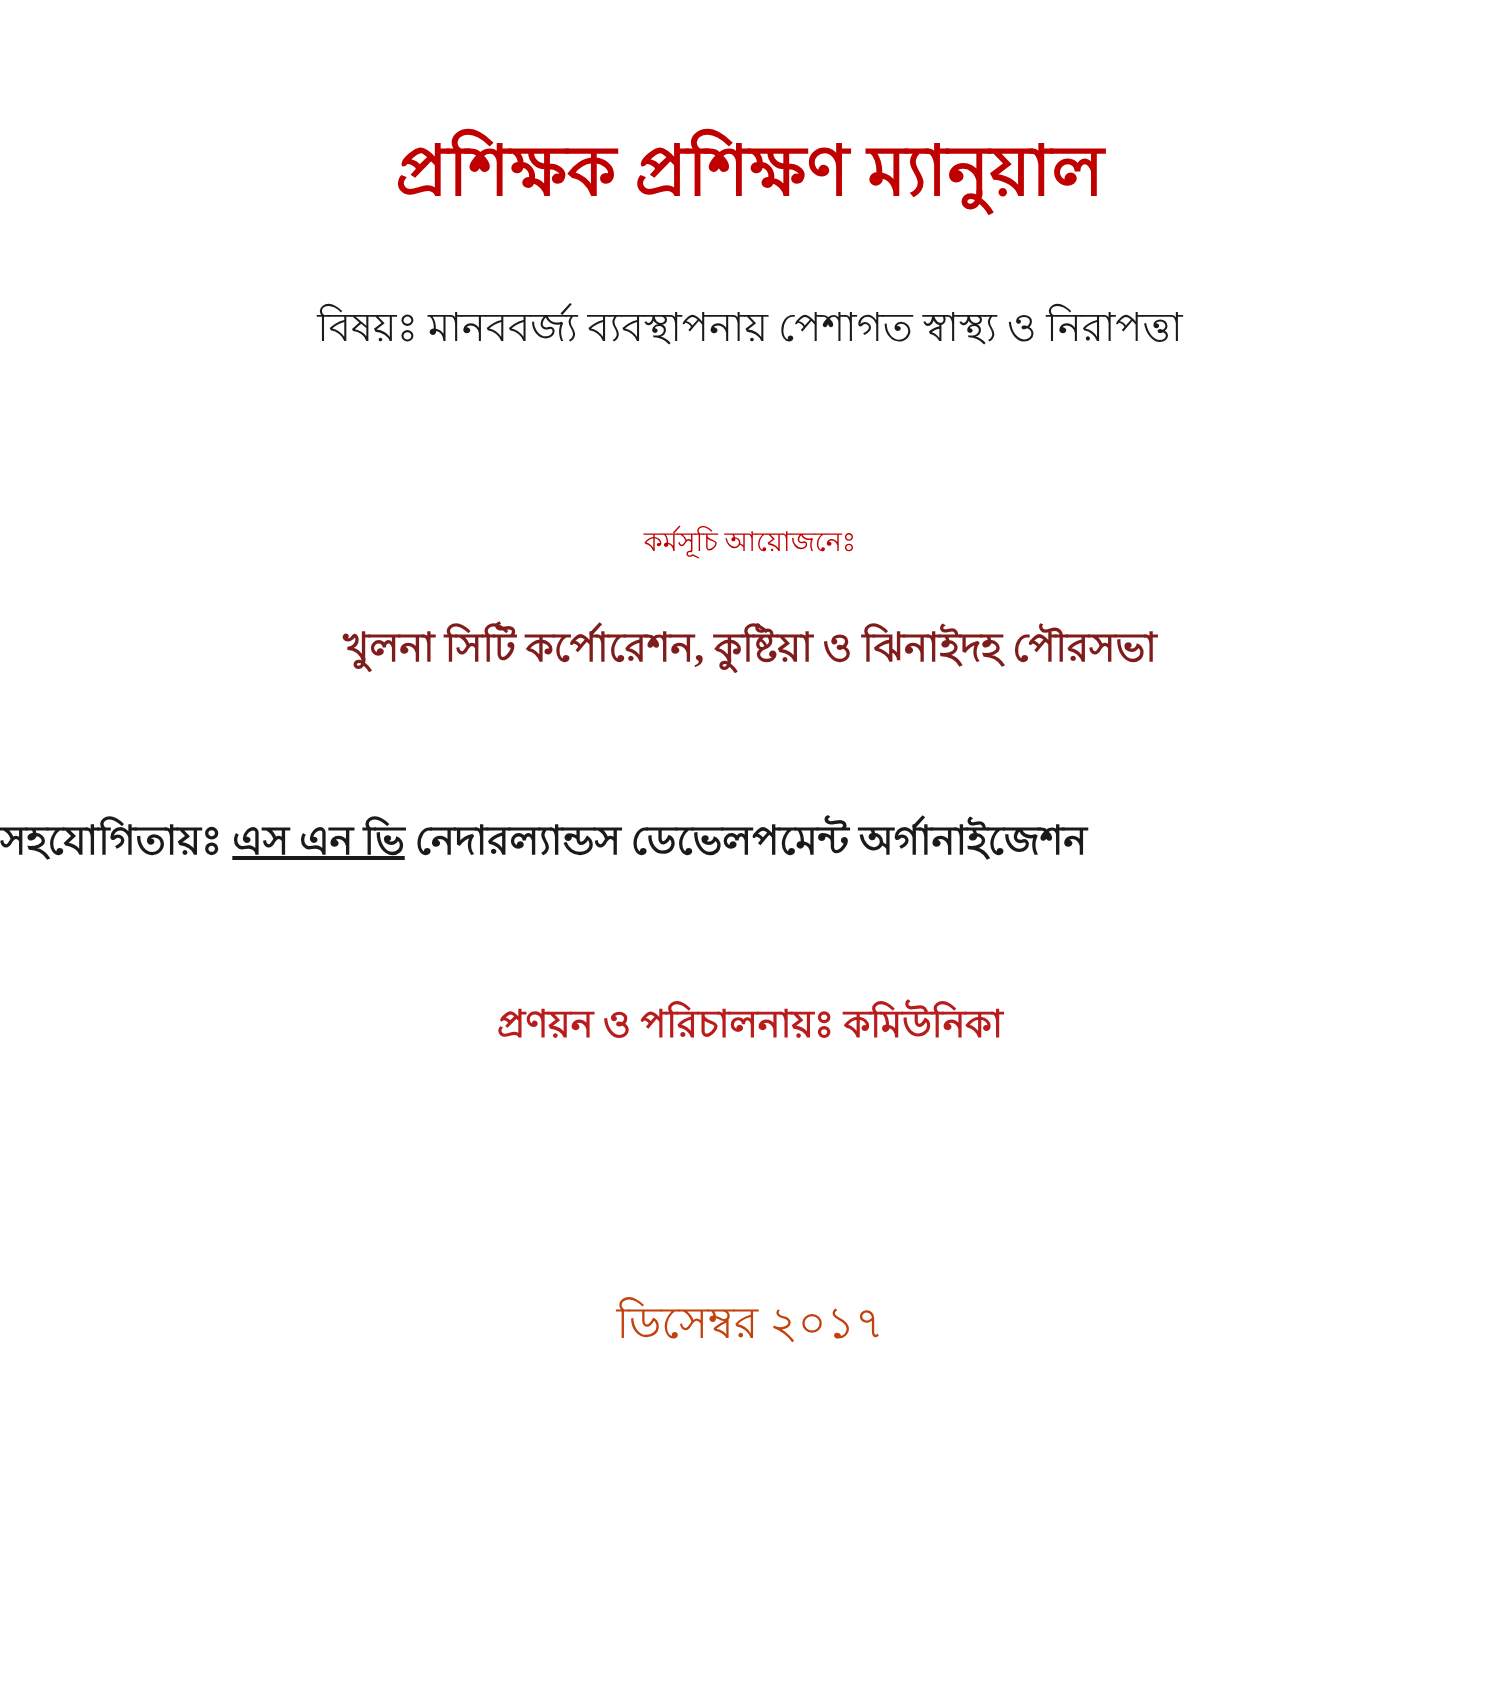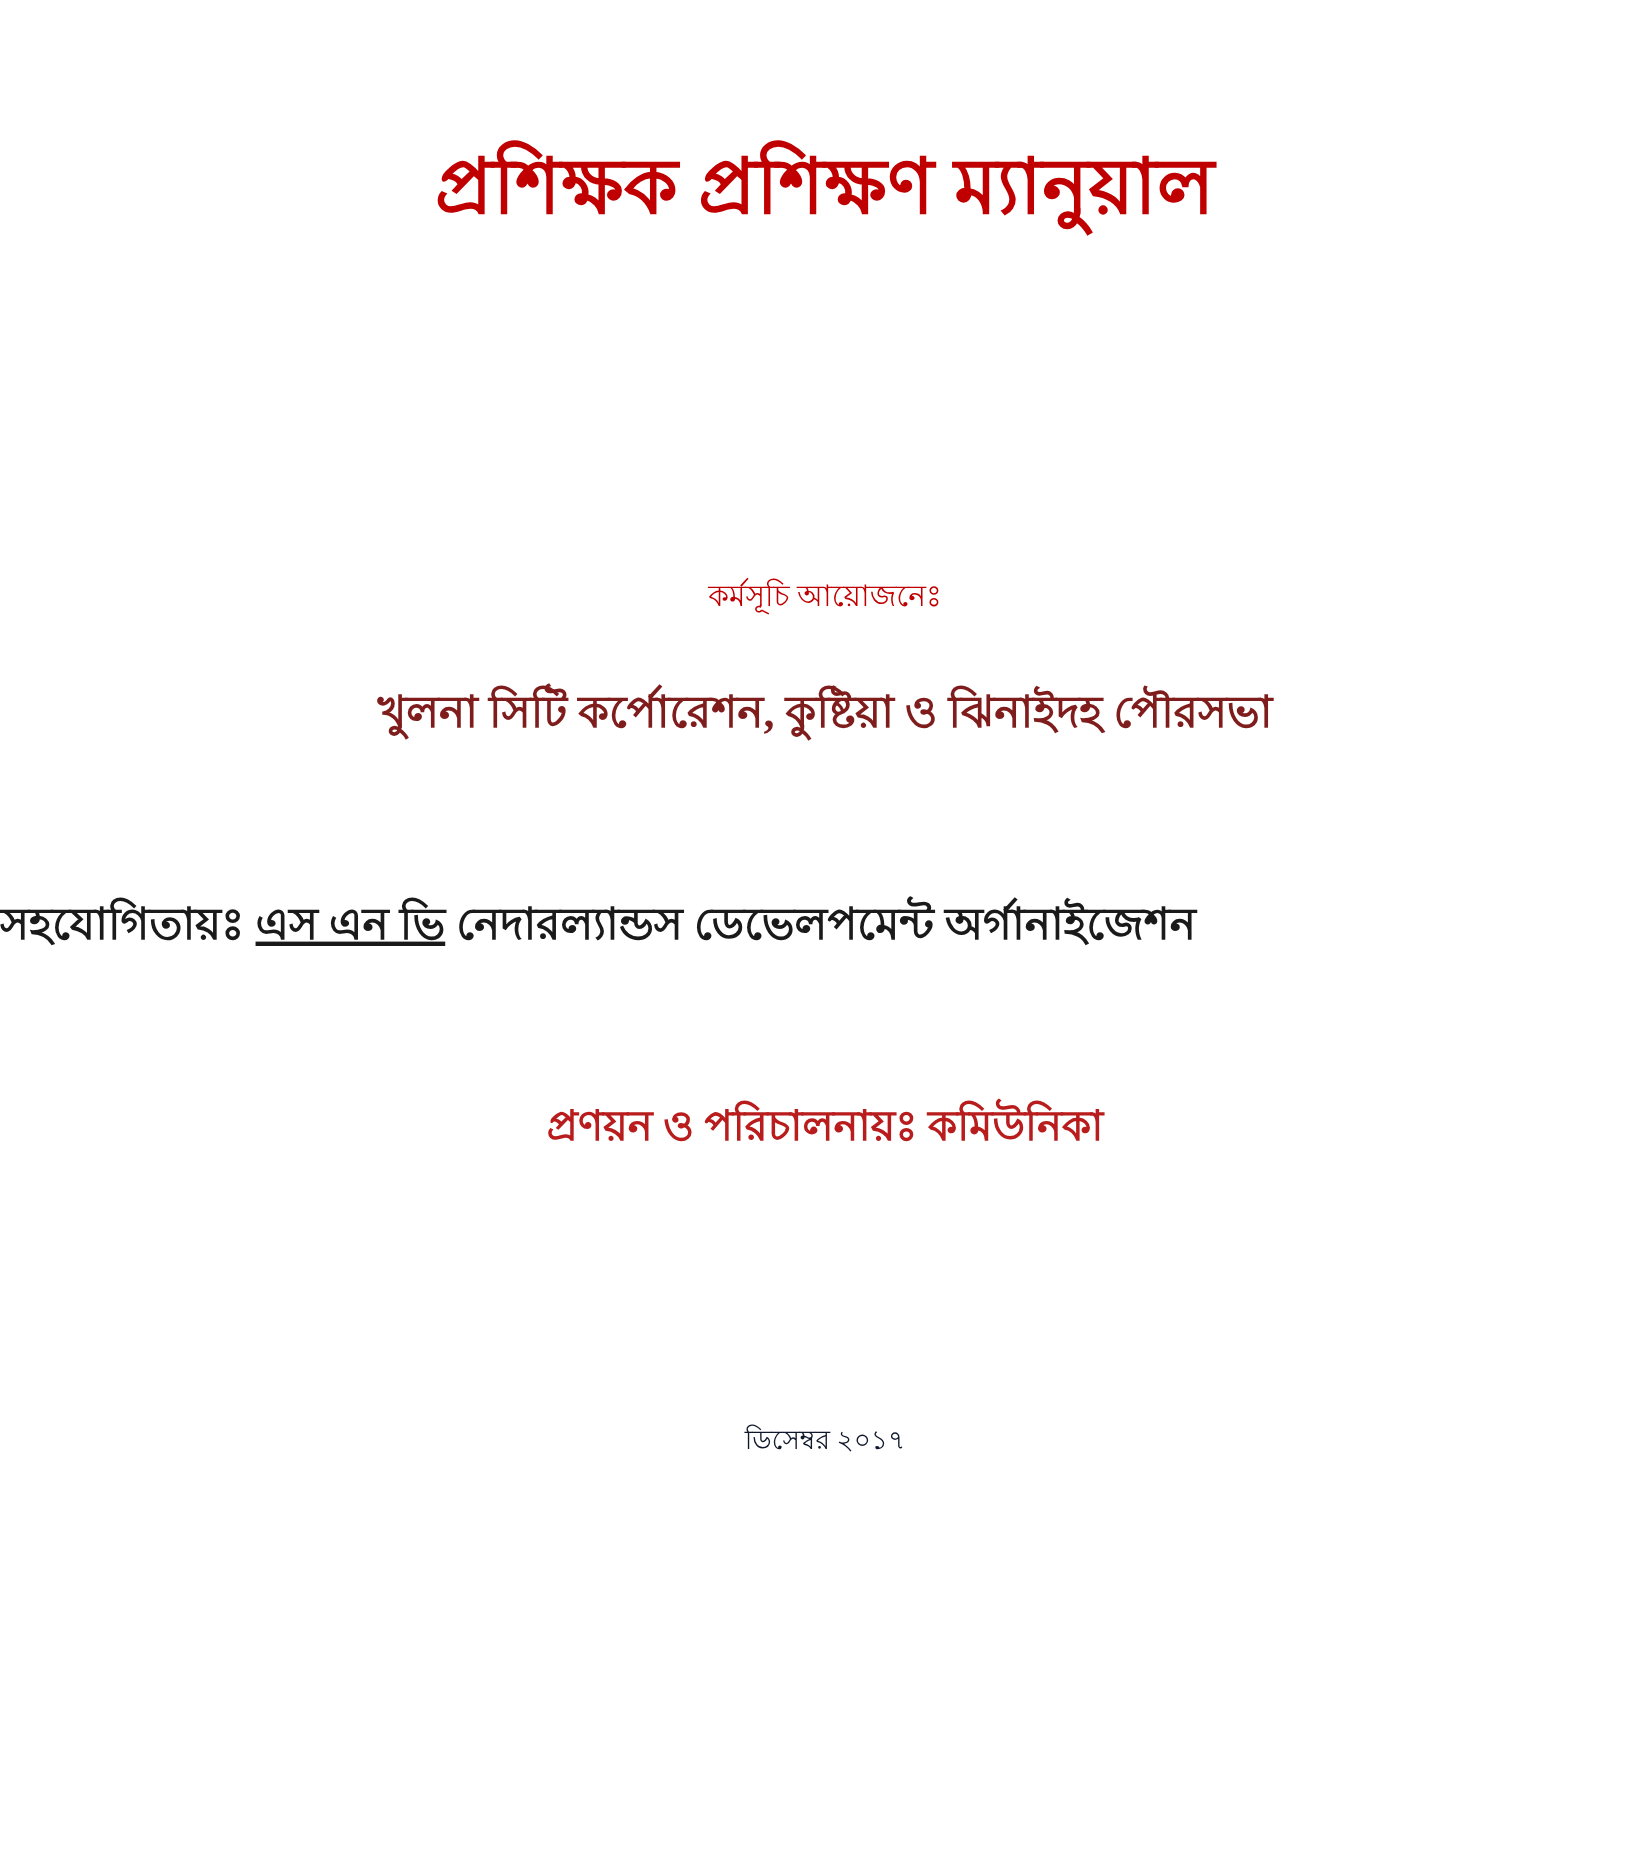"বিষয়ঃ মানববর্জ্য ব্যবস্থাপনায় পেশাগত" div.subtitle { html: none -> <div>বিষয়ঃ মানববর্জ্য ব্যবস্থাপনায় পেশাগত স্বাস্থ্য ও নিরাপত্তা</div> }
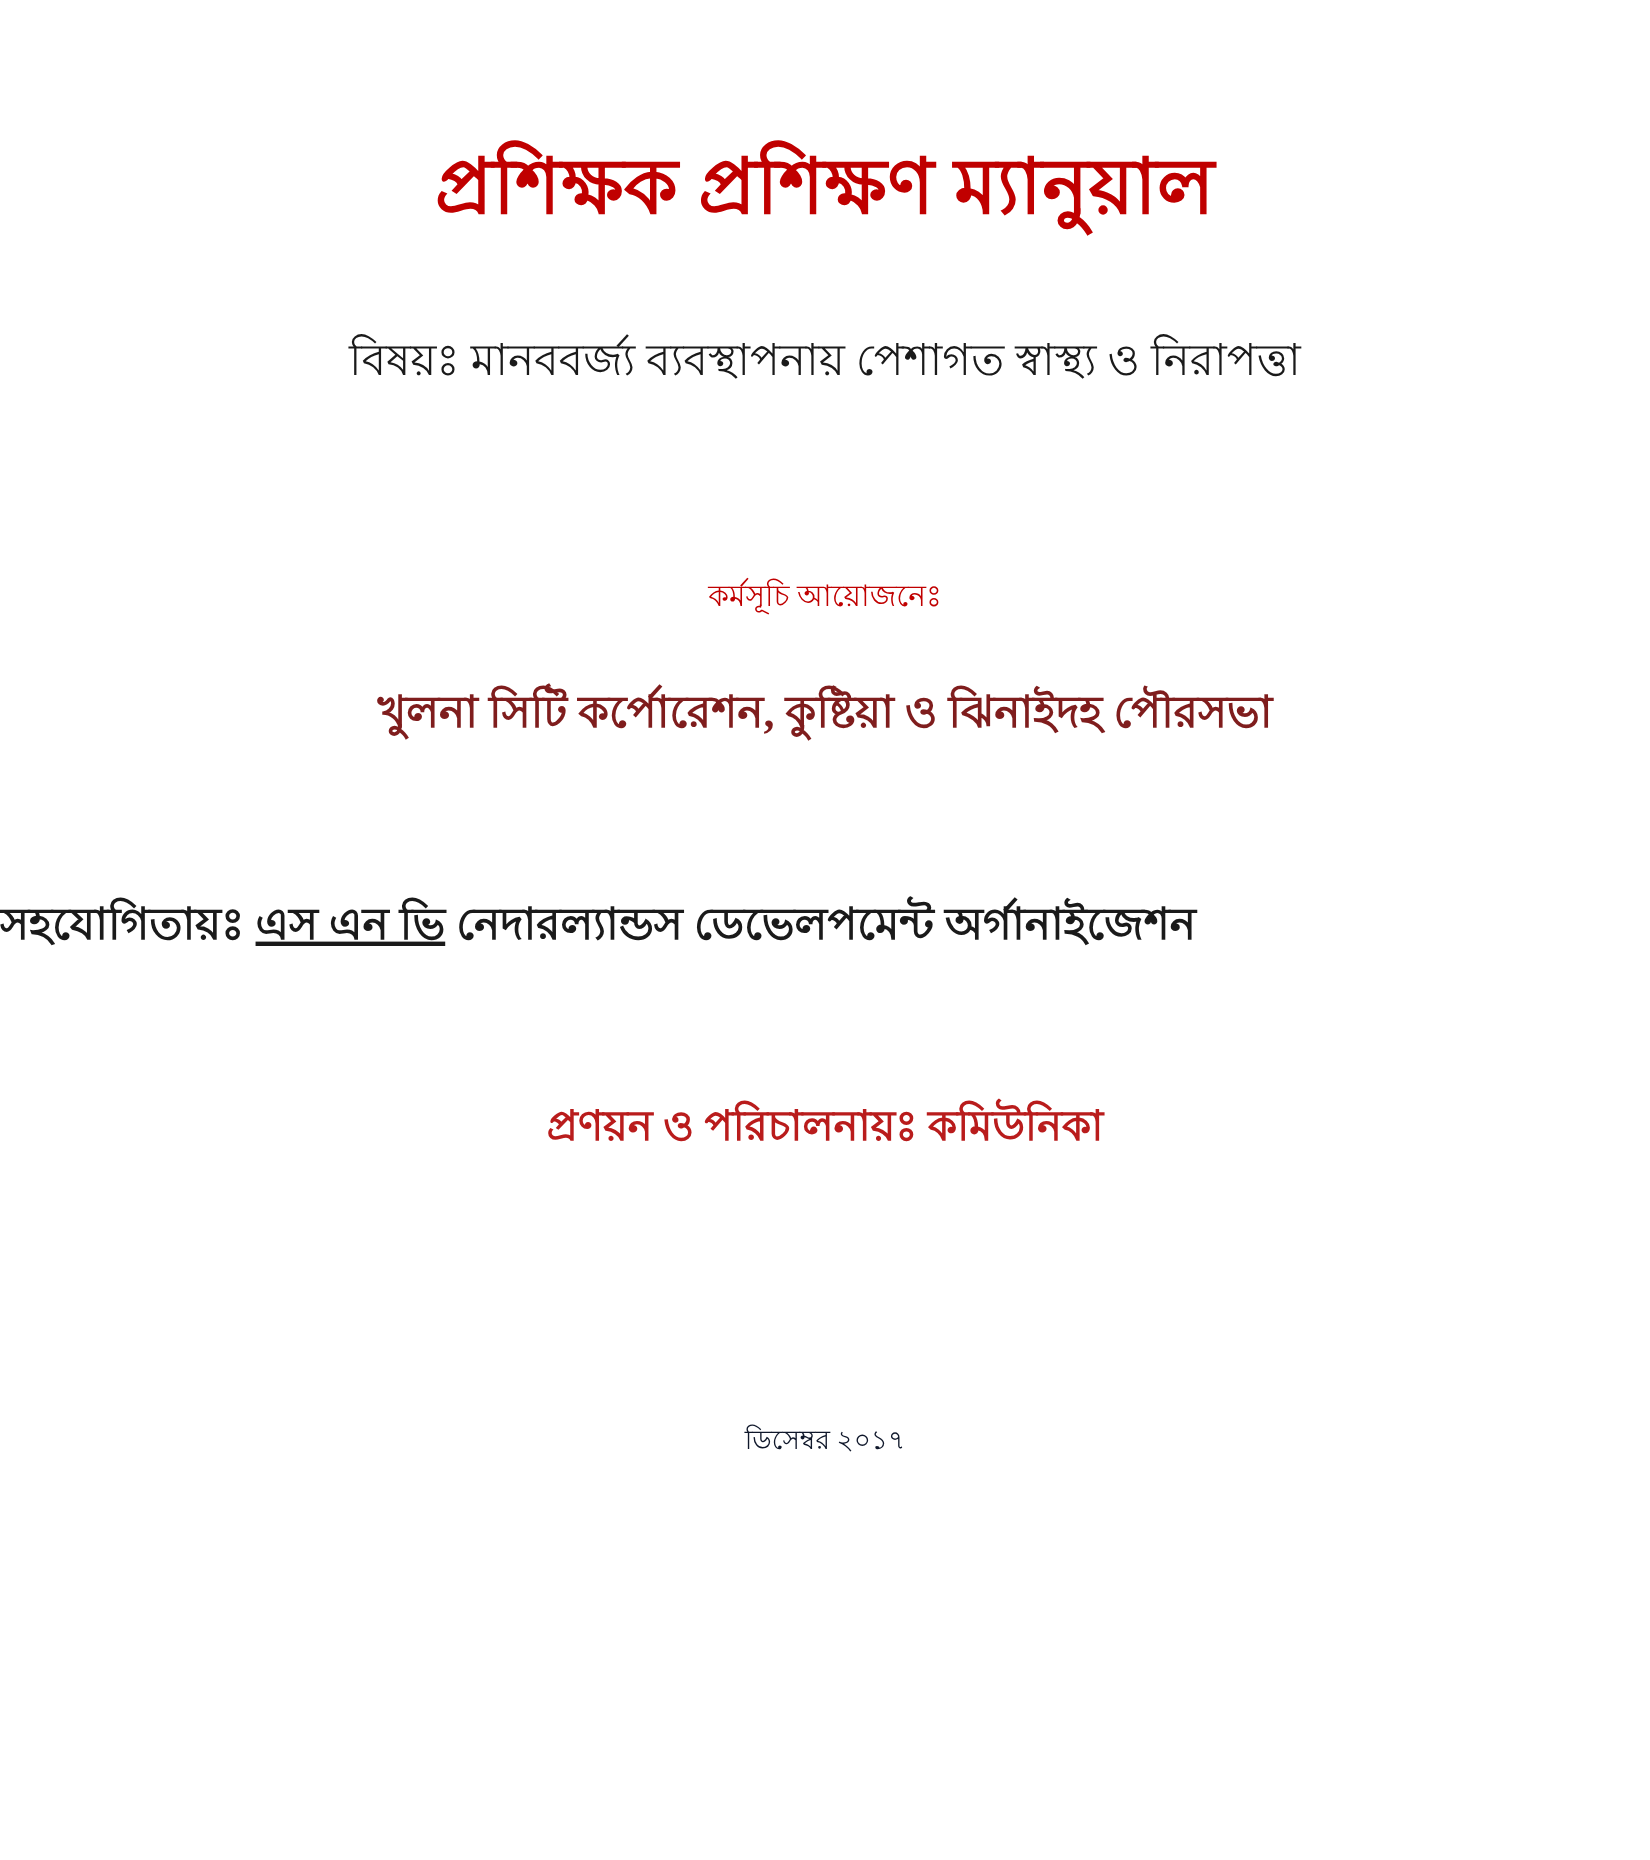"ডিসেম্বর ২০১৭" .date-line { color: #0f172a -> #c2410c; font-size: 24px -> 44px }
